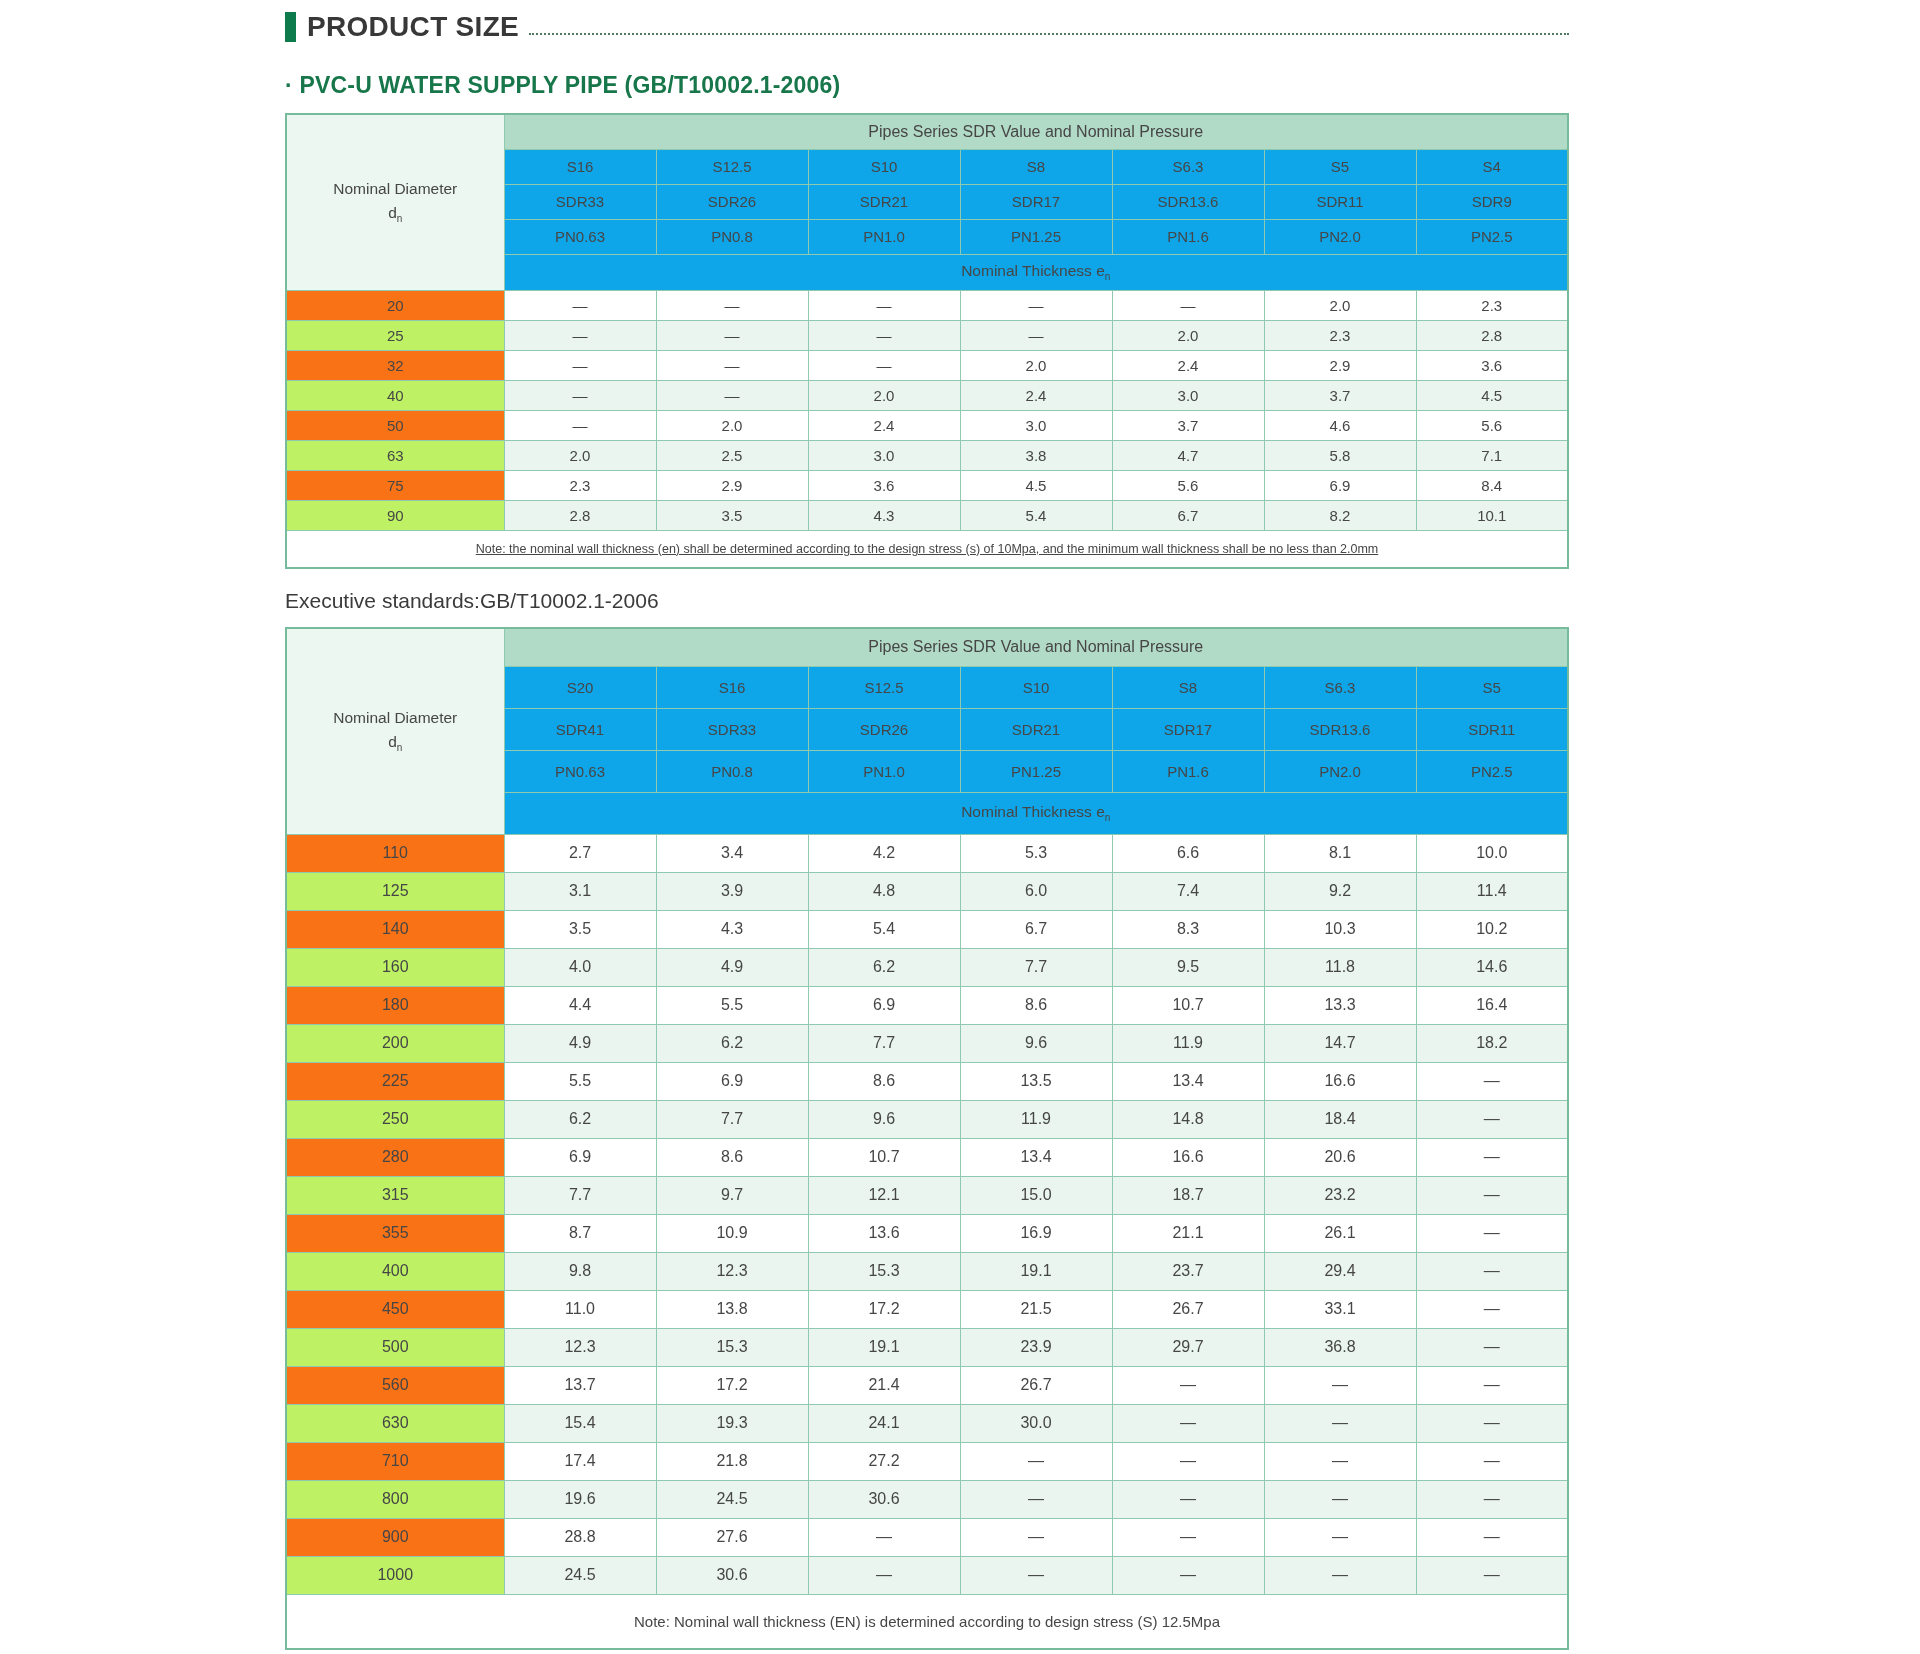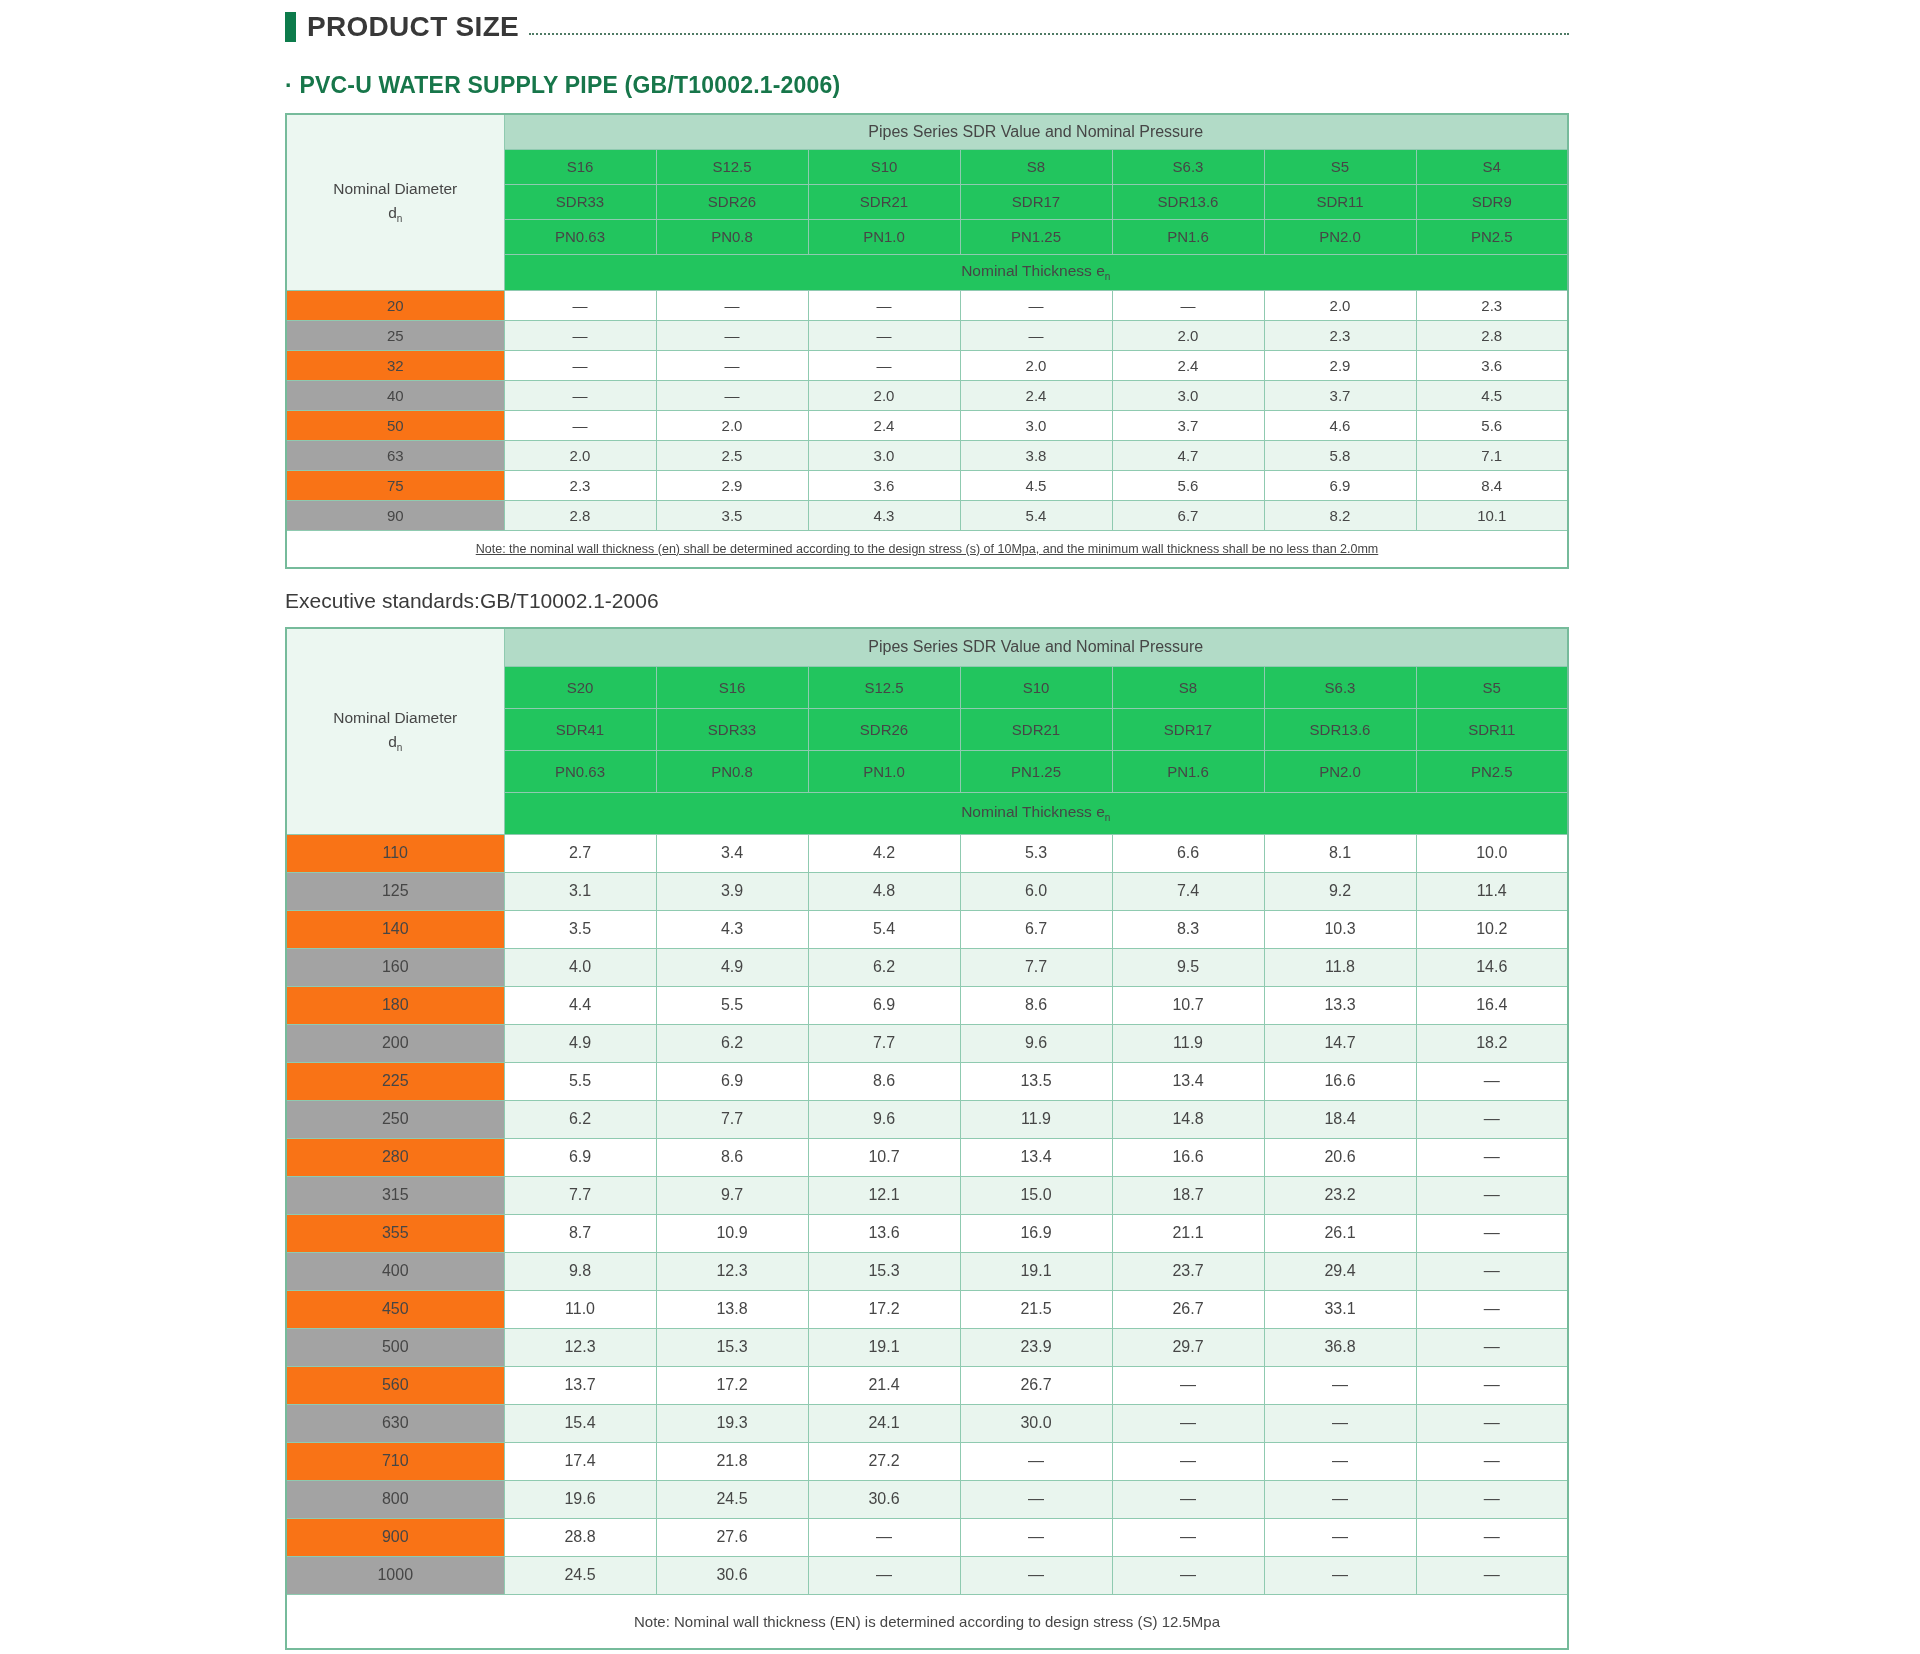"S16" .head-cell { background: #22c55e -> #0ea5e9 }
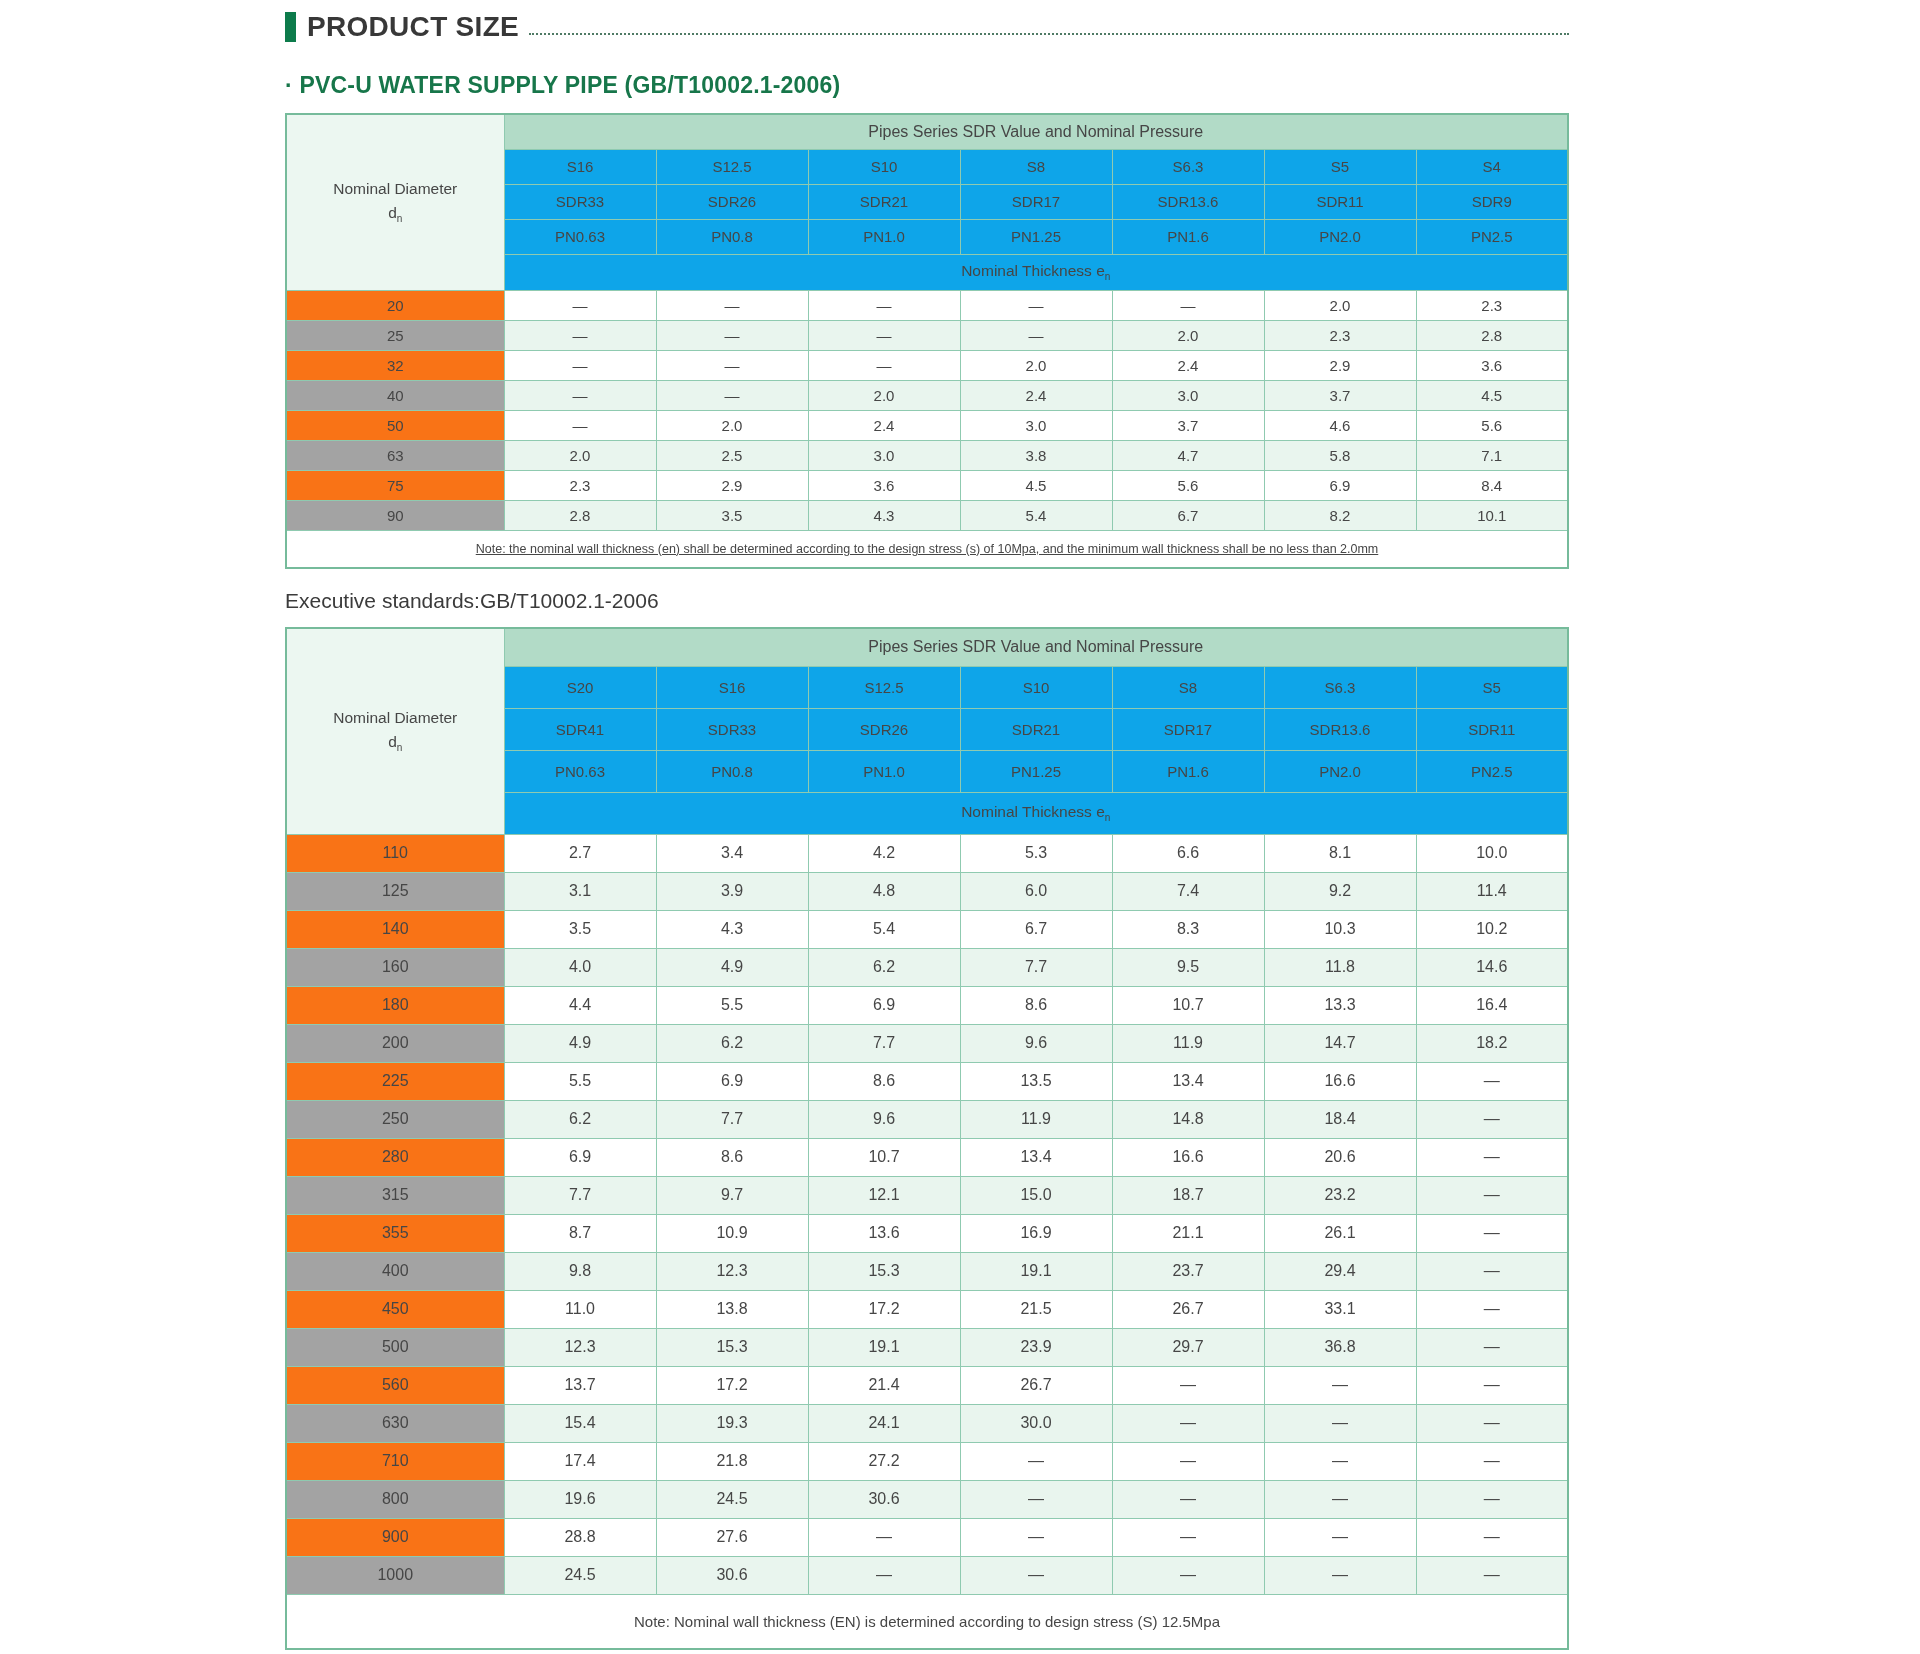"25" .data-row.tint td.dn-cell { background: #a3a3a3 -> #bef264 }
